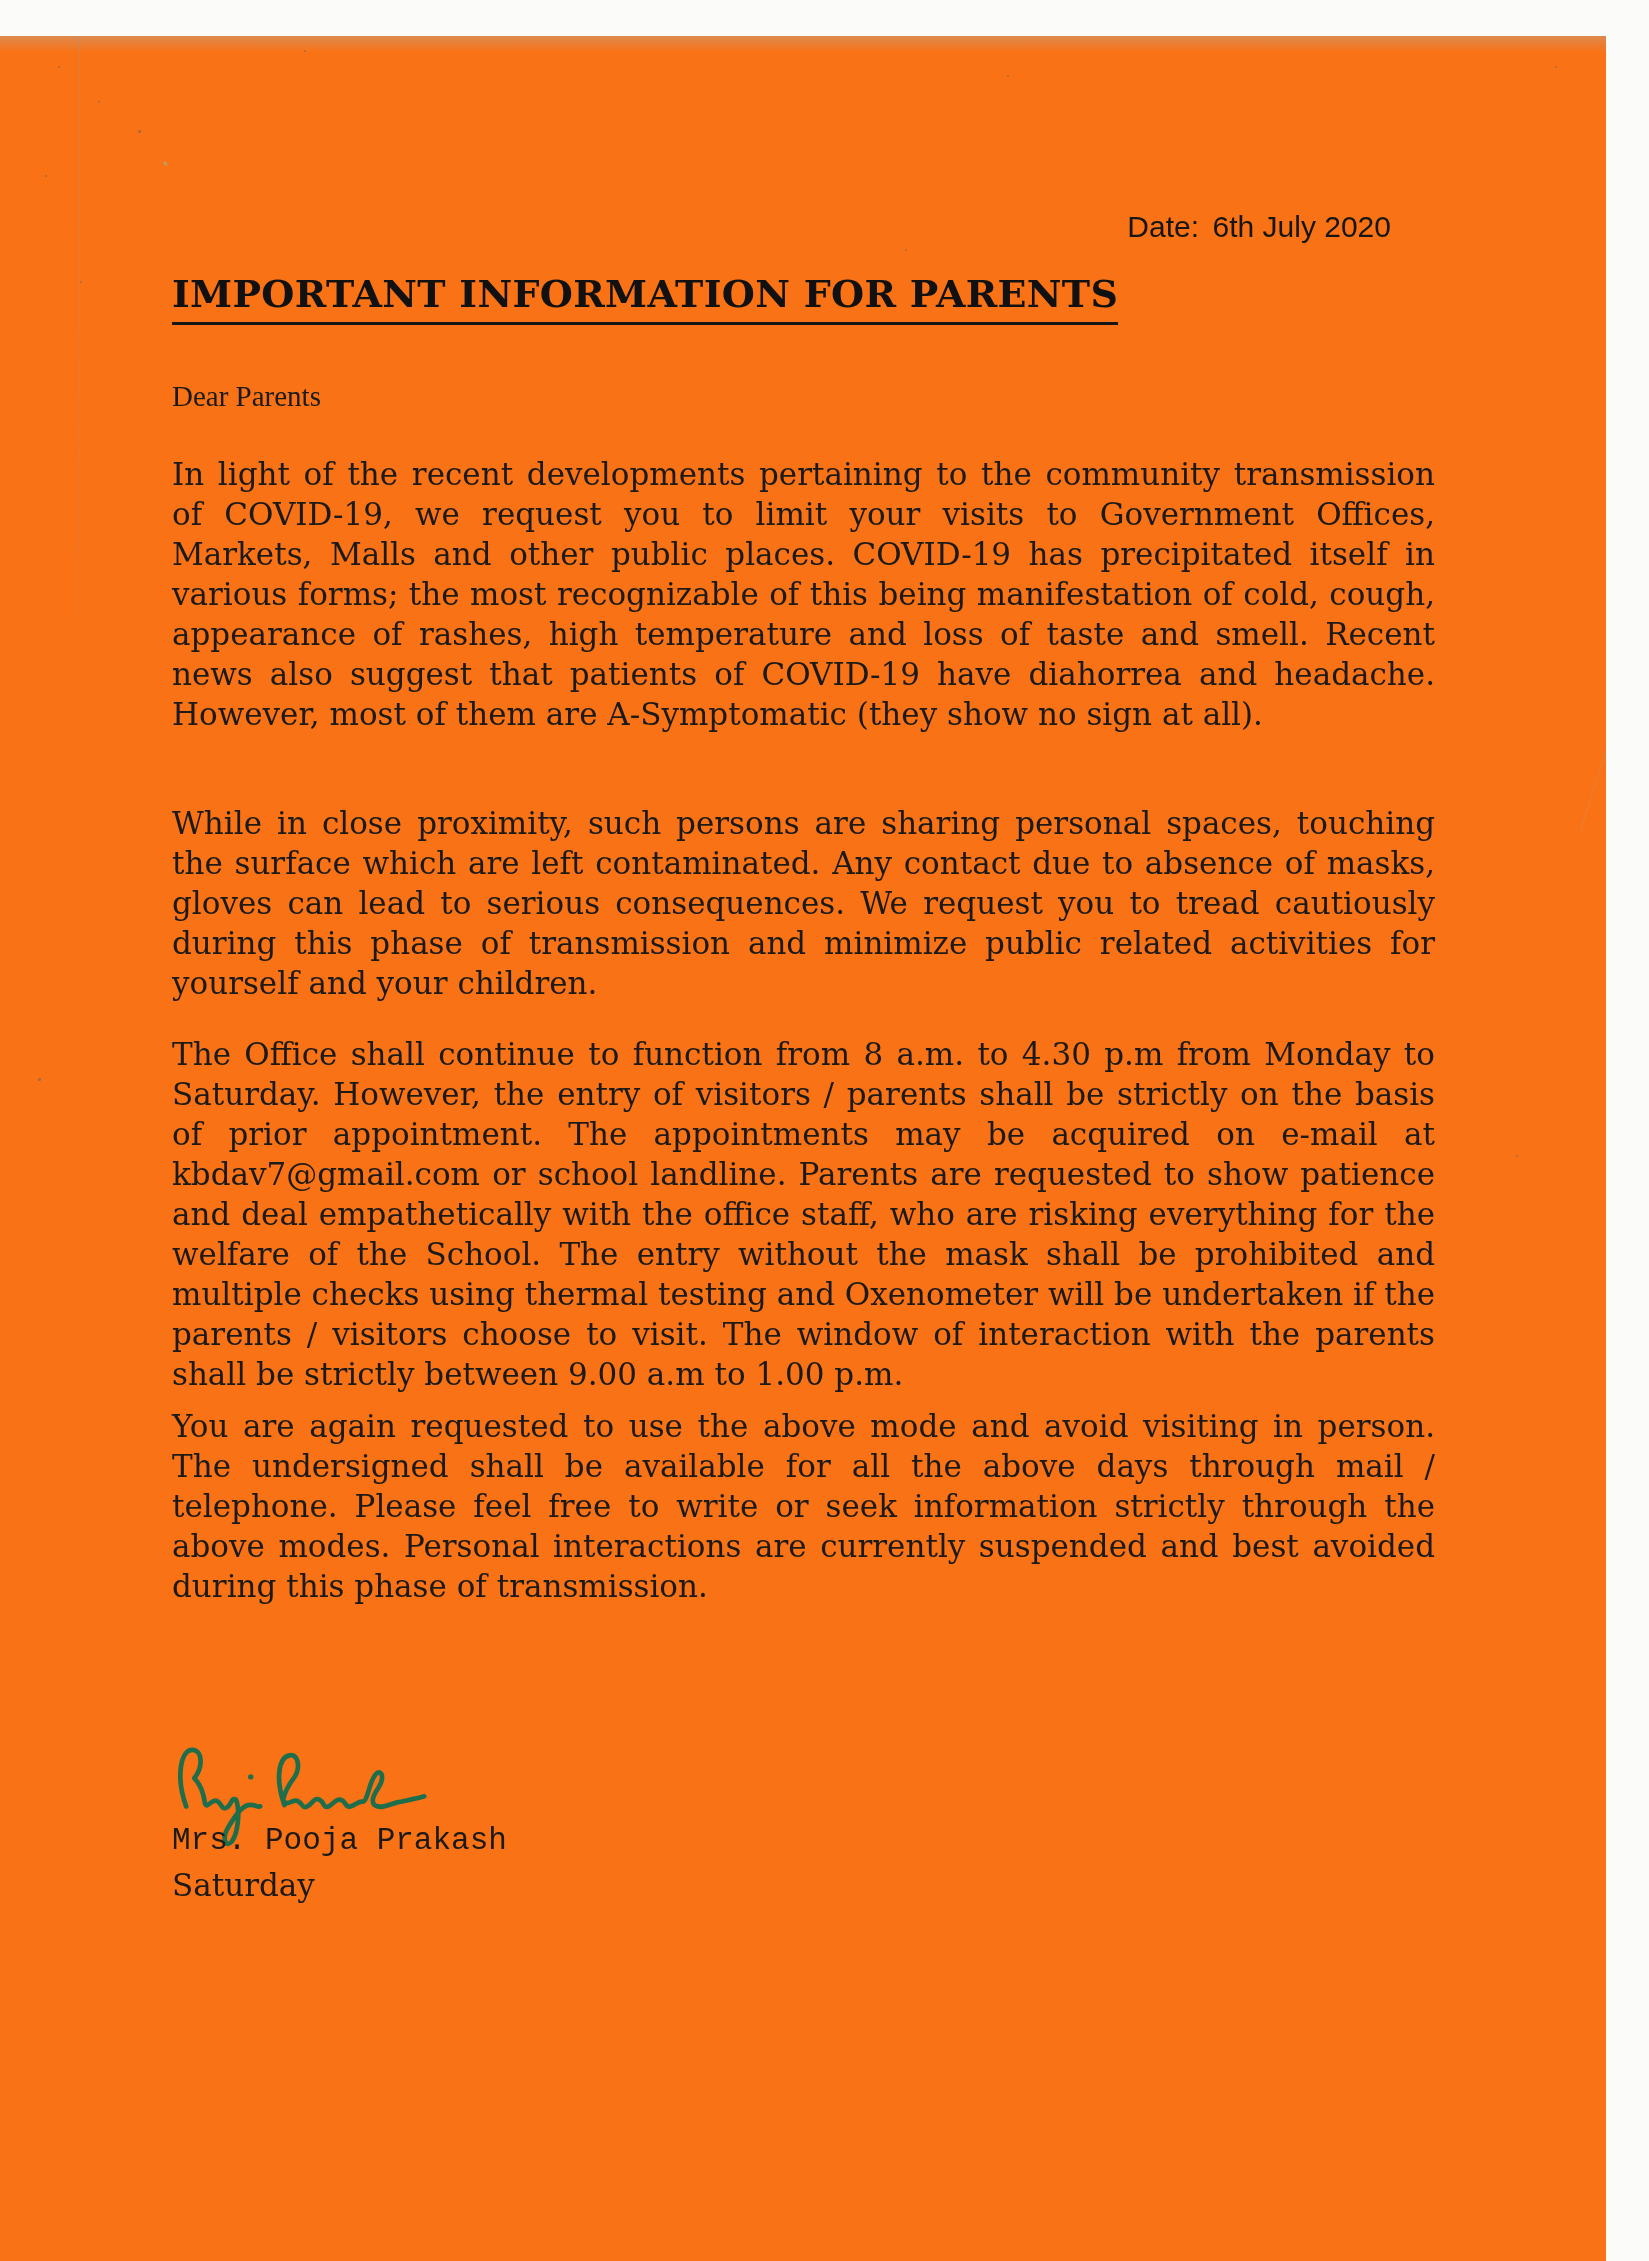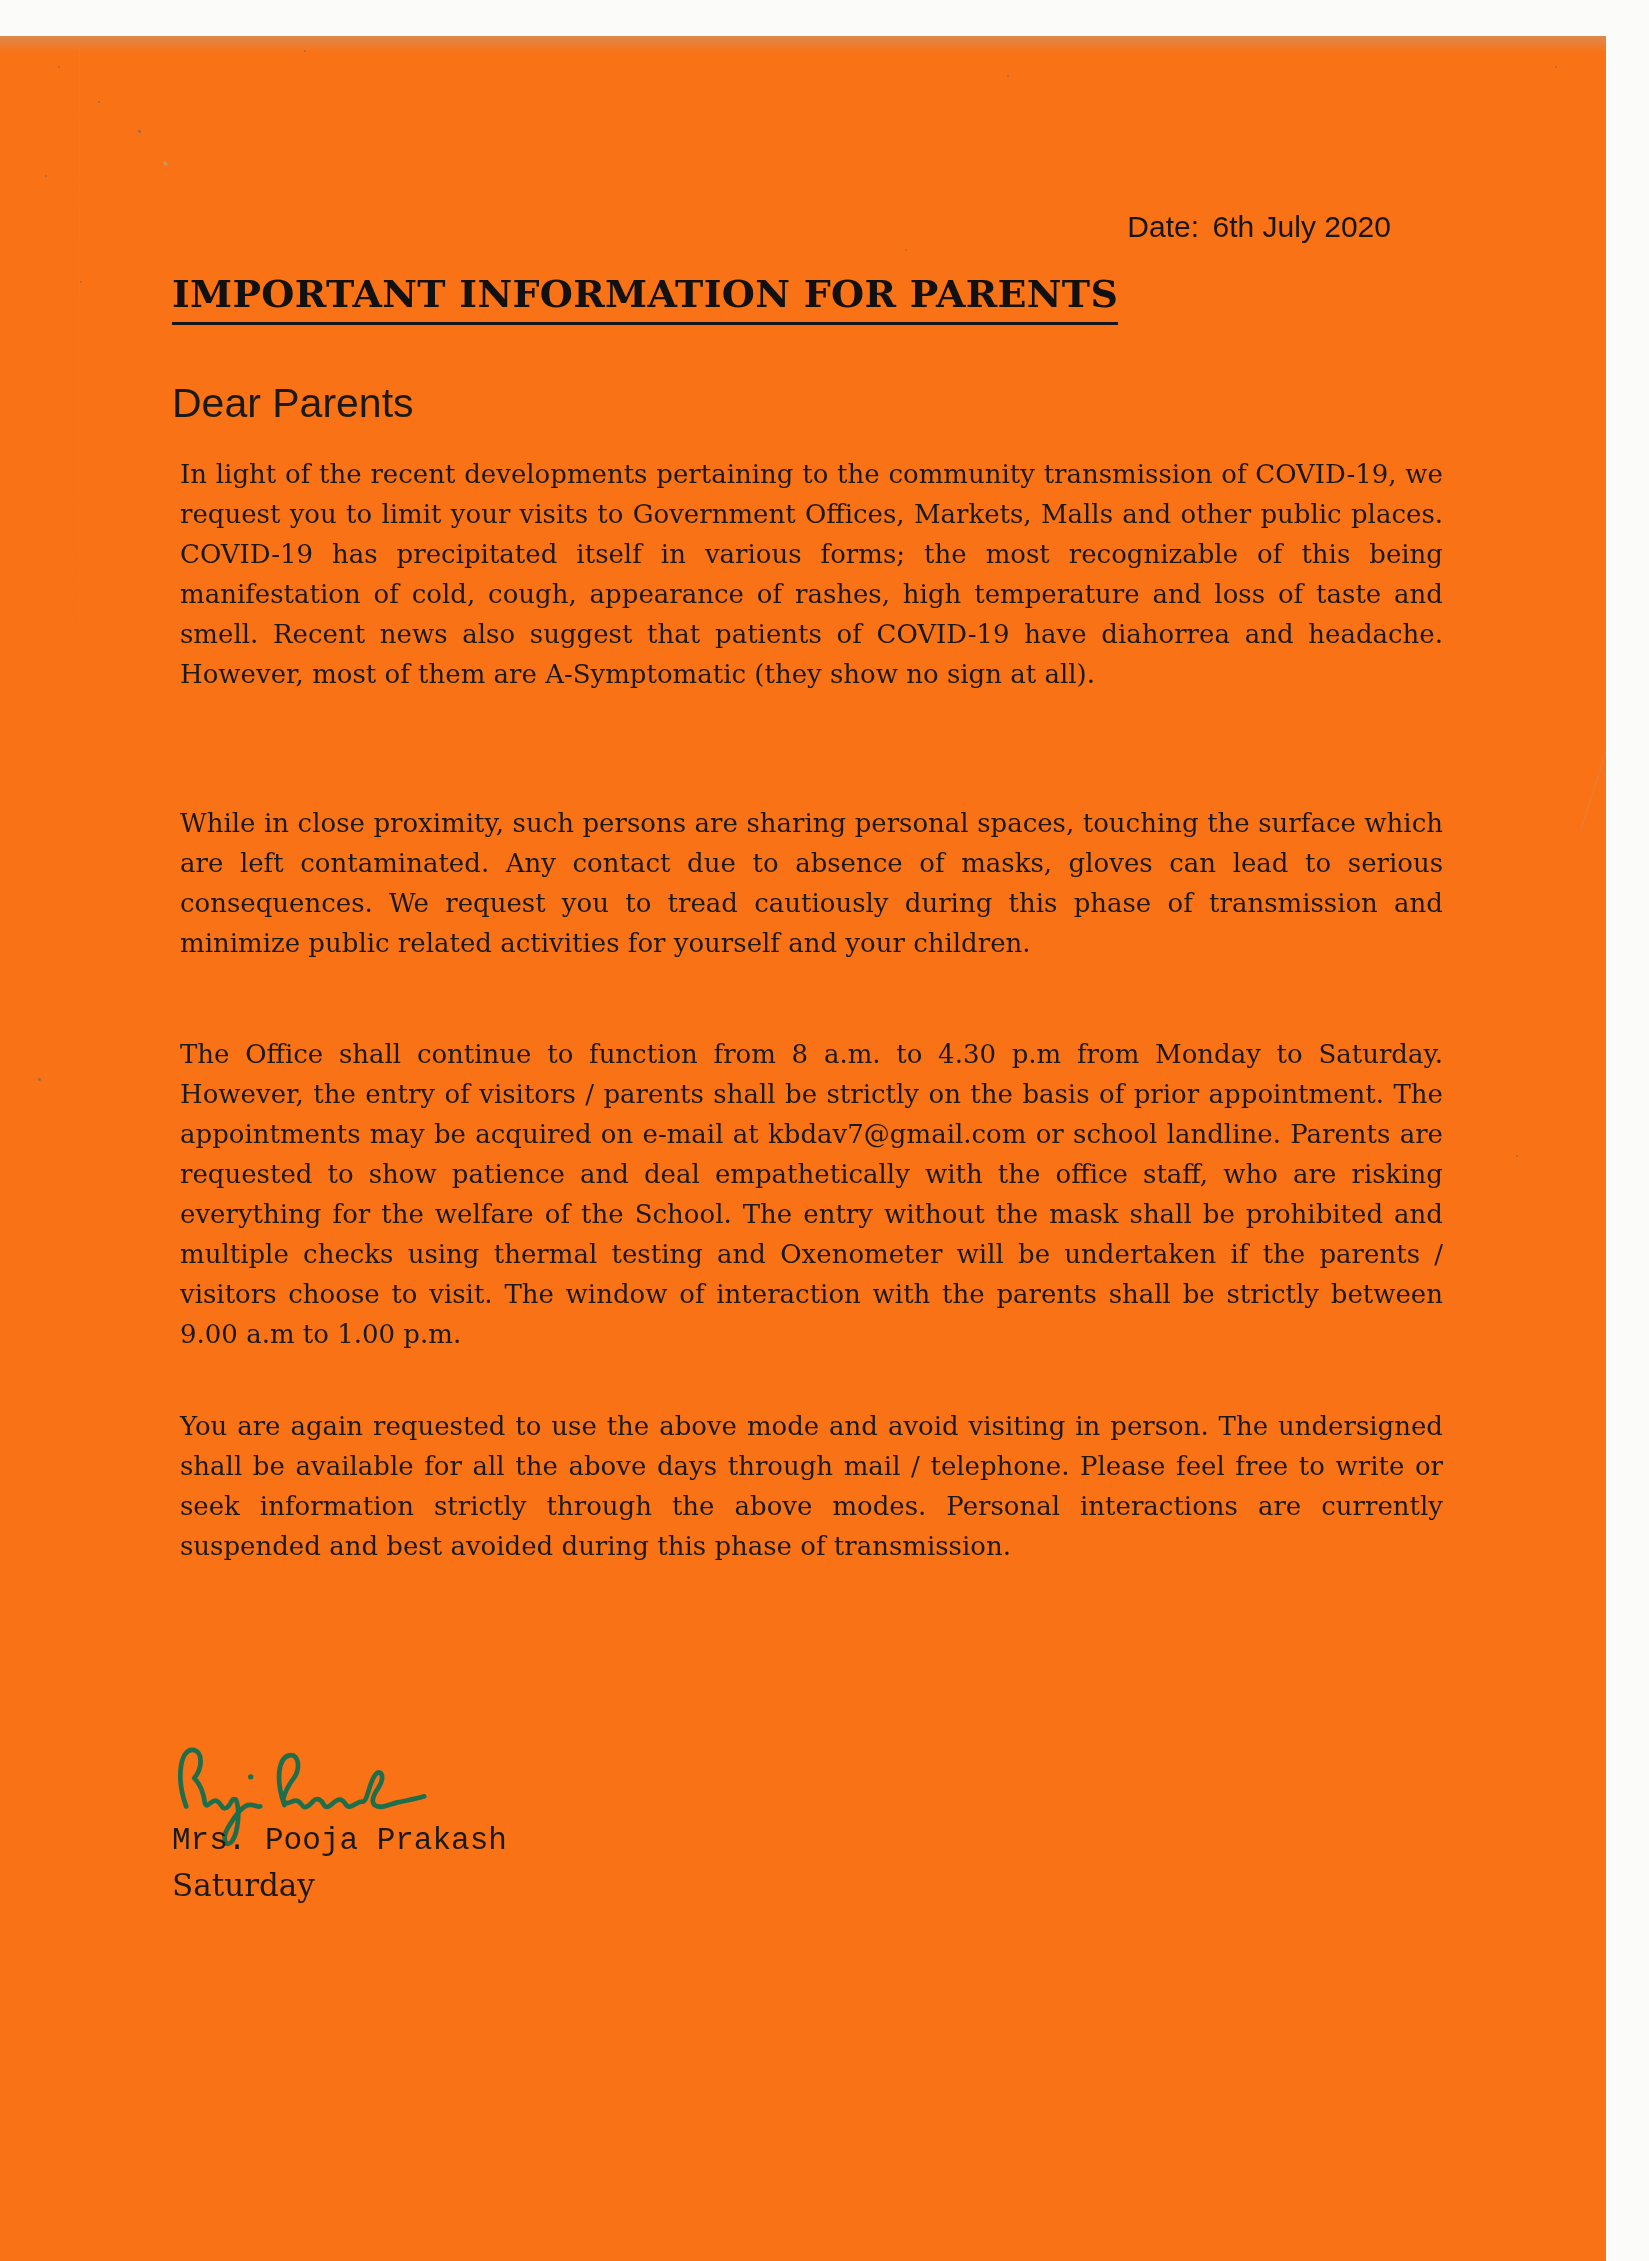"Dear Parents" .salutation { font-family: Liberation Sans, sans-serif -> Liberation Serif, serif; font-size: 41px -> 29px }
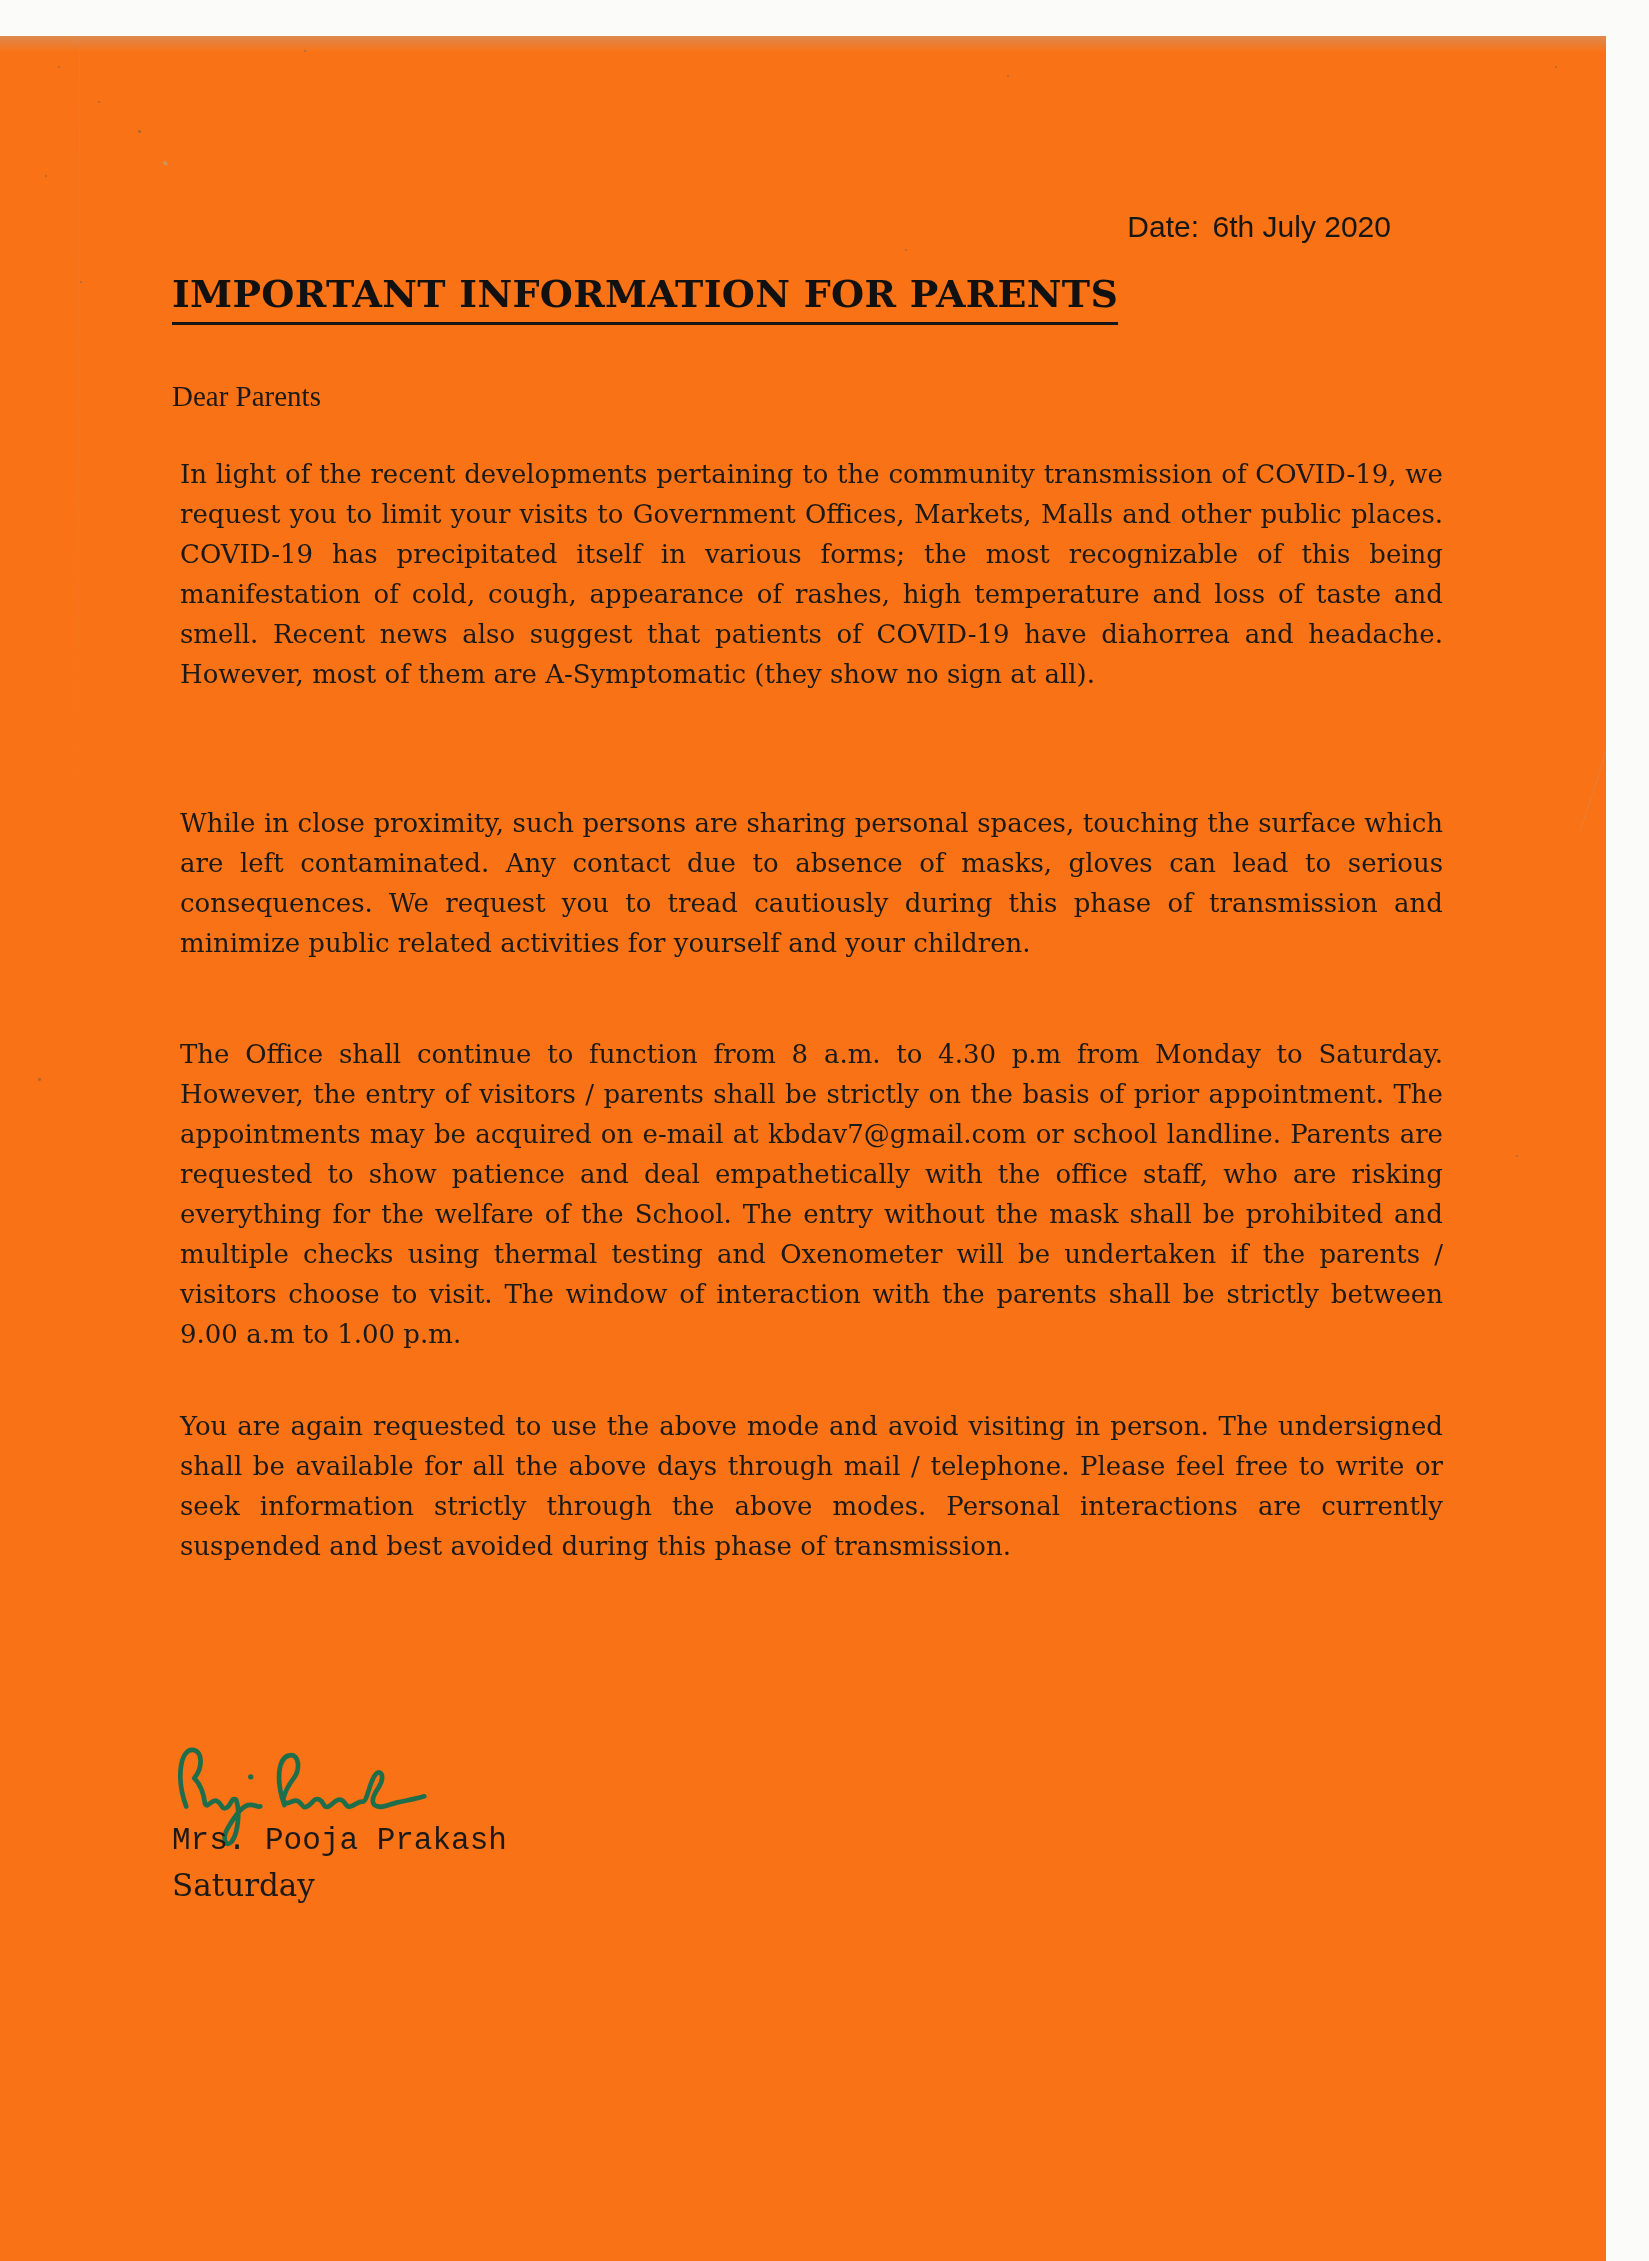"In light of the recent" .body { font-size: 26px -> 31px; left: 180px -> 172px }
